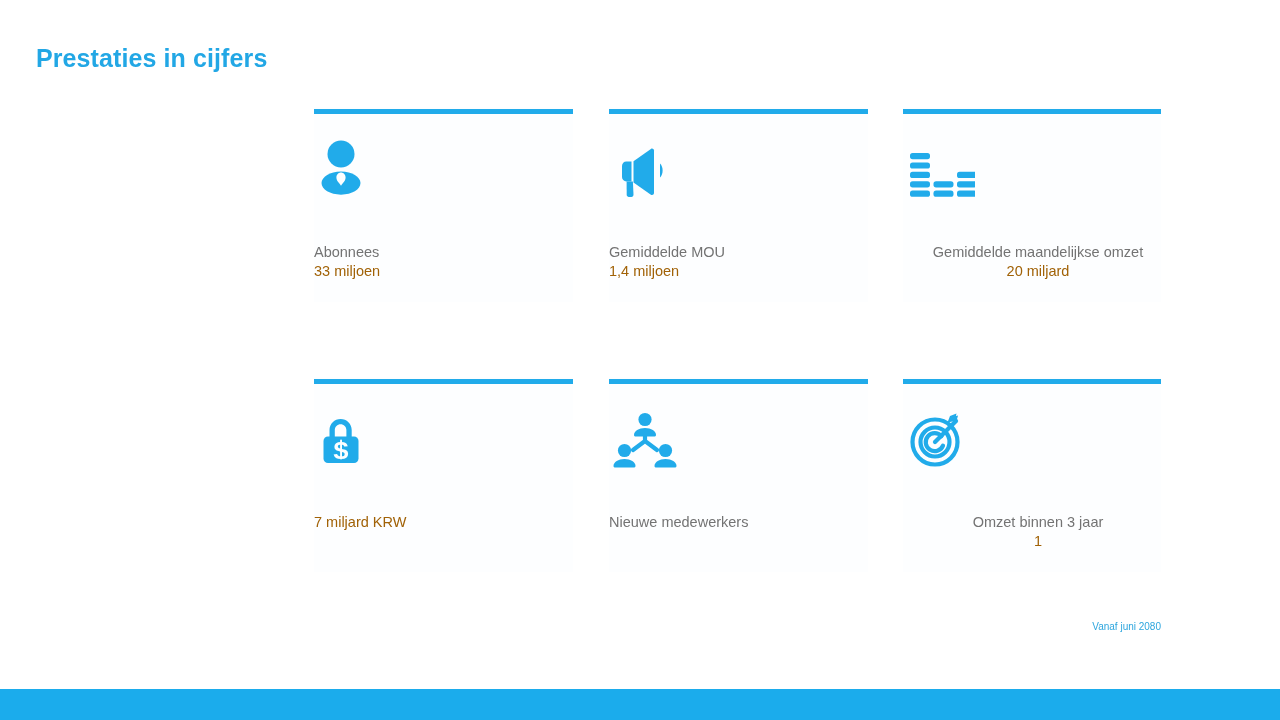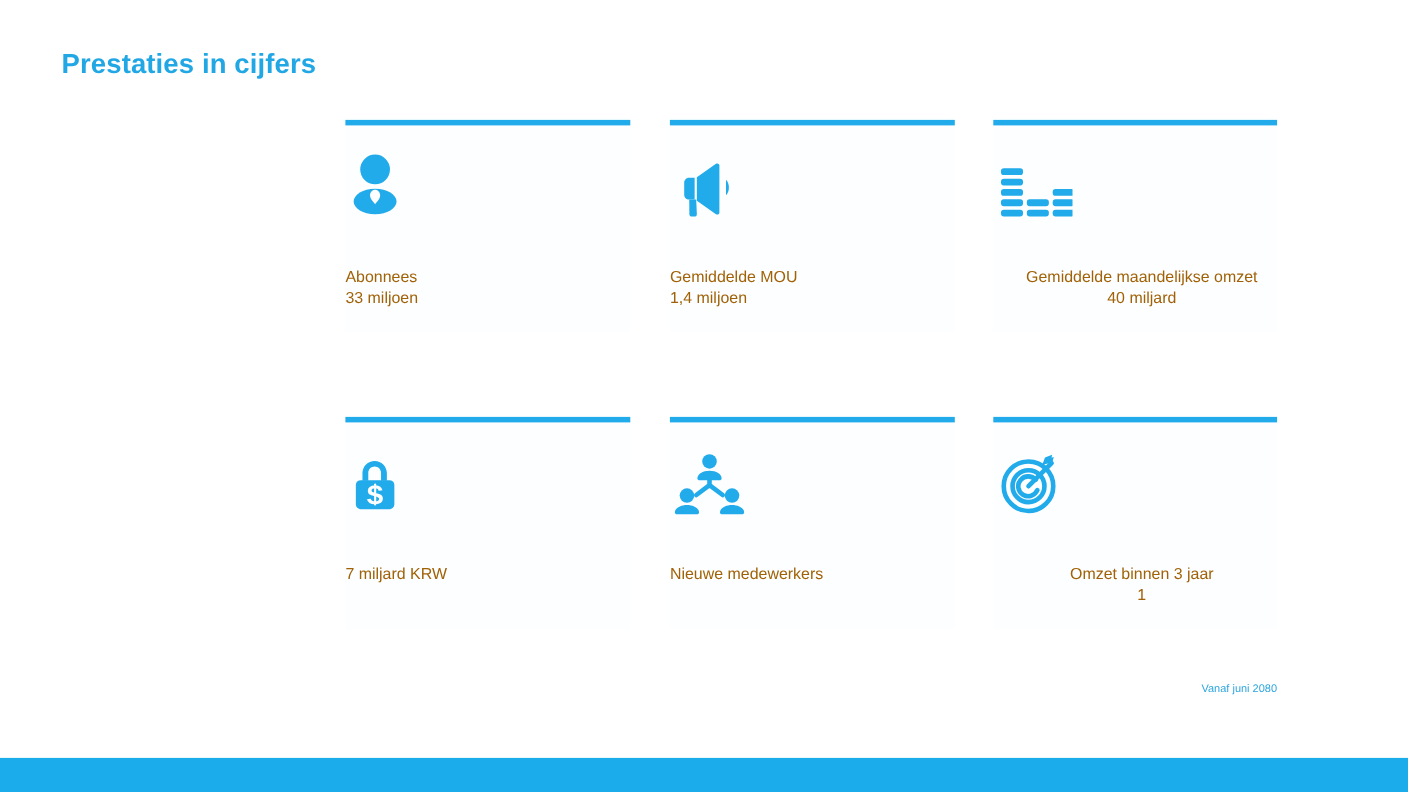"Prestaties in cijfers" .slide-title { left: 56px -> 36px }
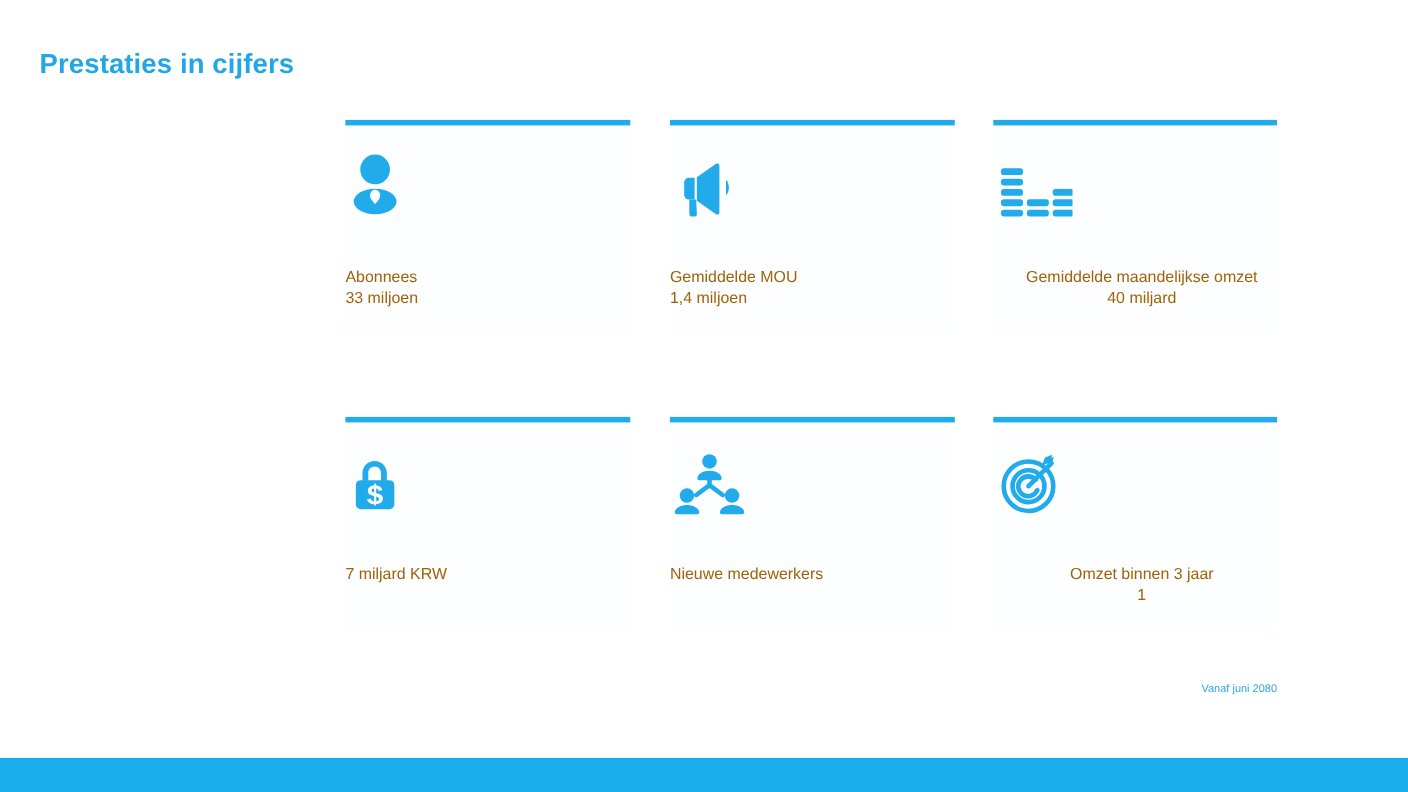"Abonnees" .card-label { color: #a16207 -> #737373 }
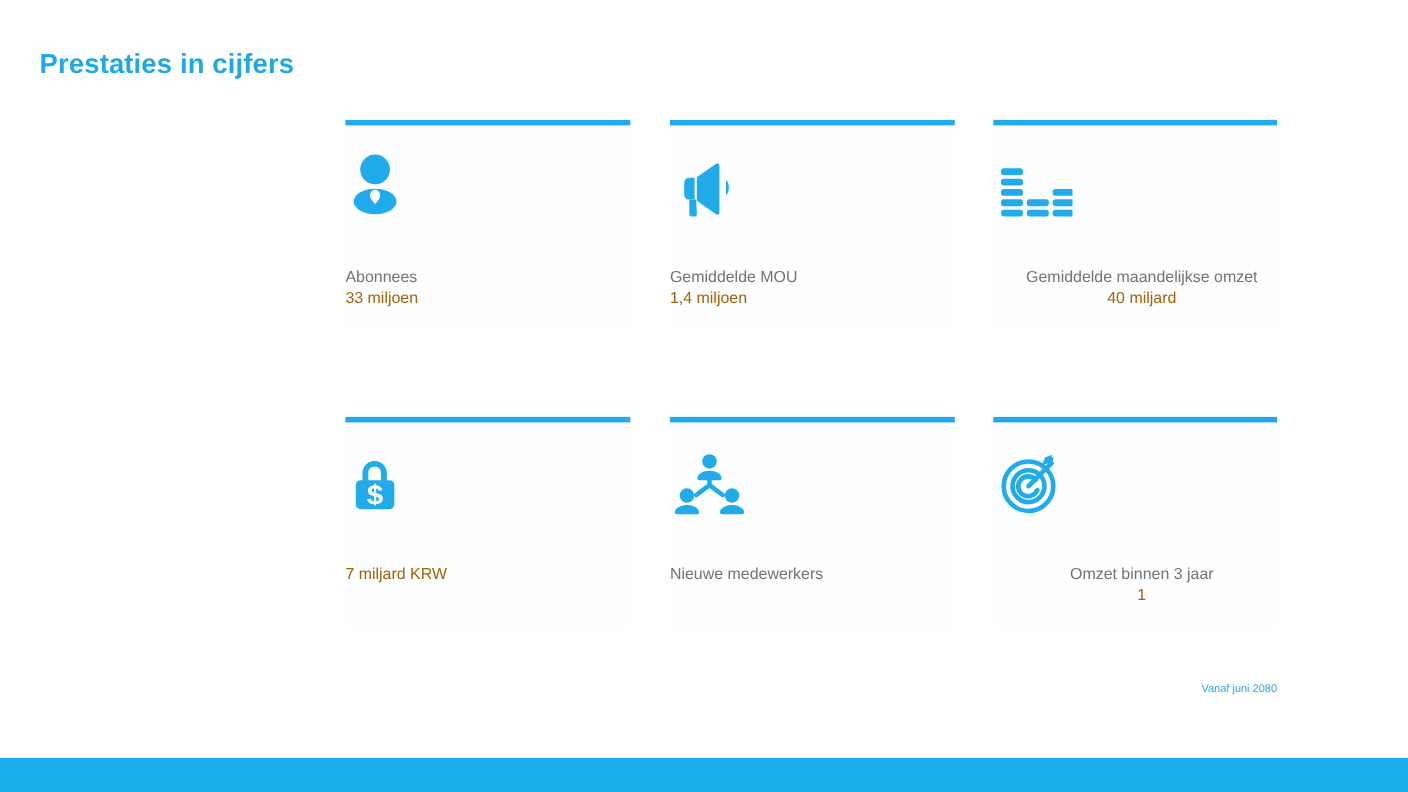"40 miljard" div.card-value { text: 40 -> 20 }
